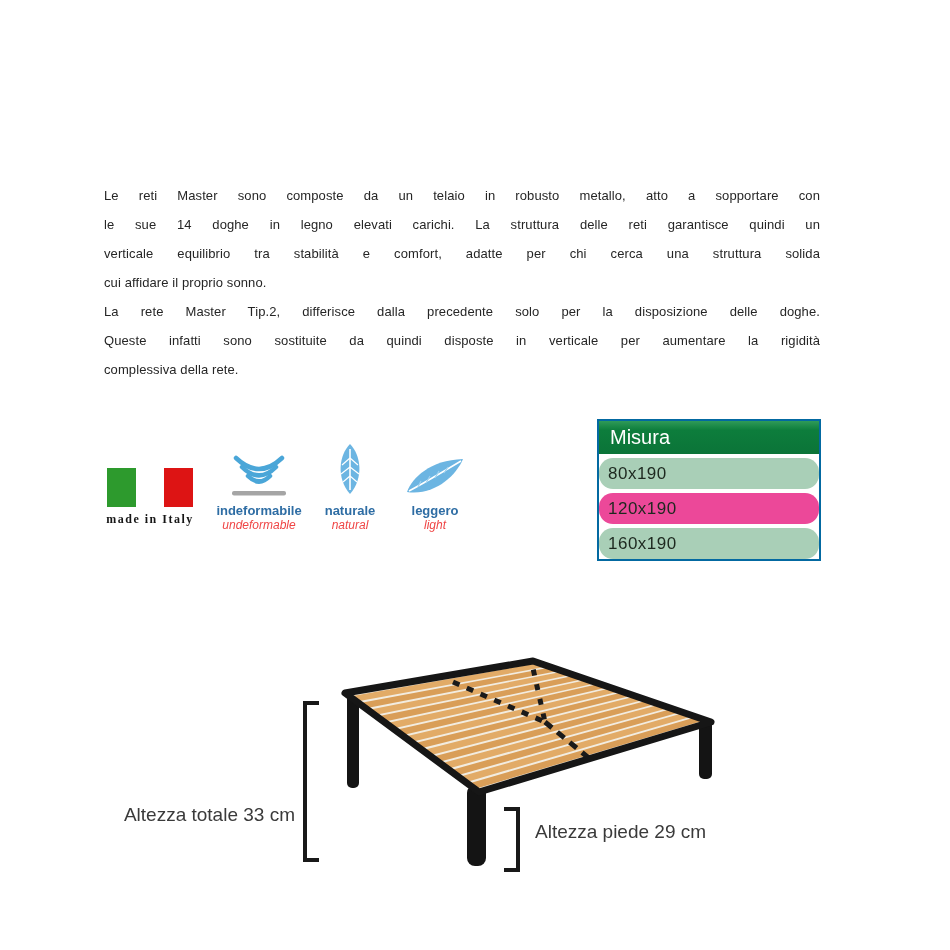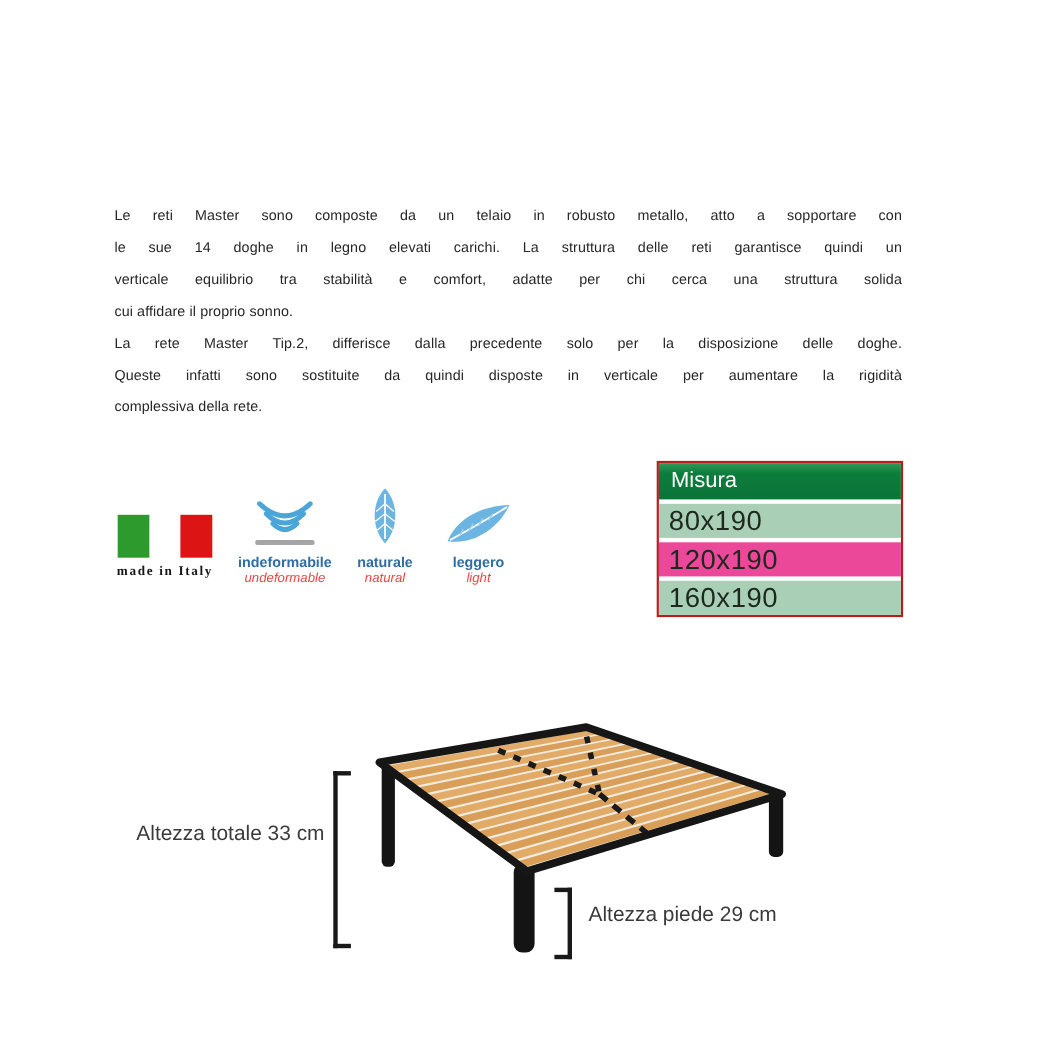"Misura" .sizes-table { border: 2px solid #b91c1c -> 2px solid #0369a1 }
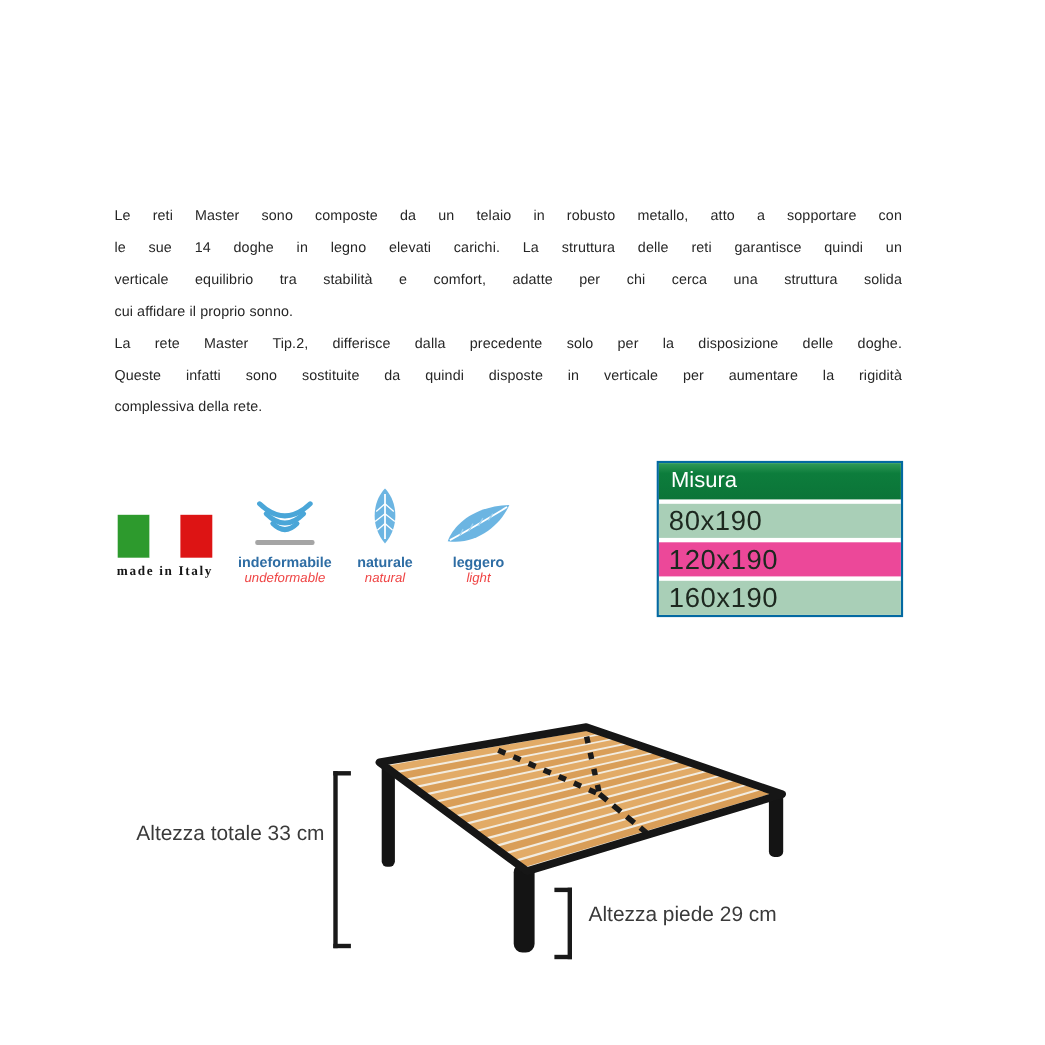"80x190" .sizes-row { border-radius: none -> 14px; font-size: 25px -> 17px }
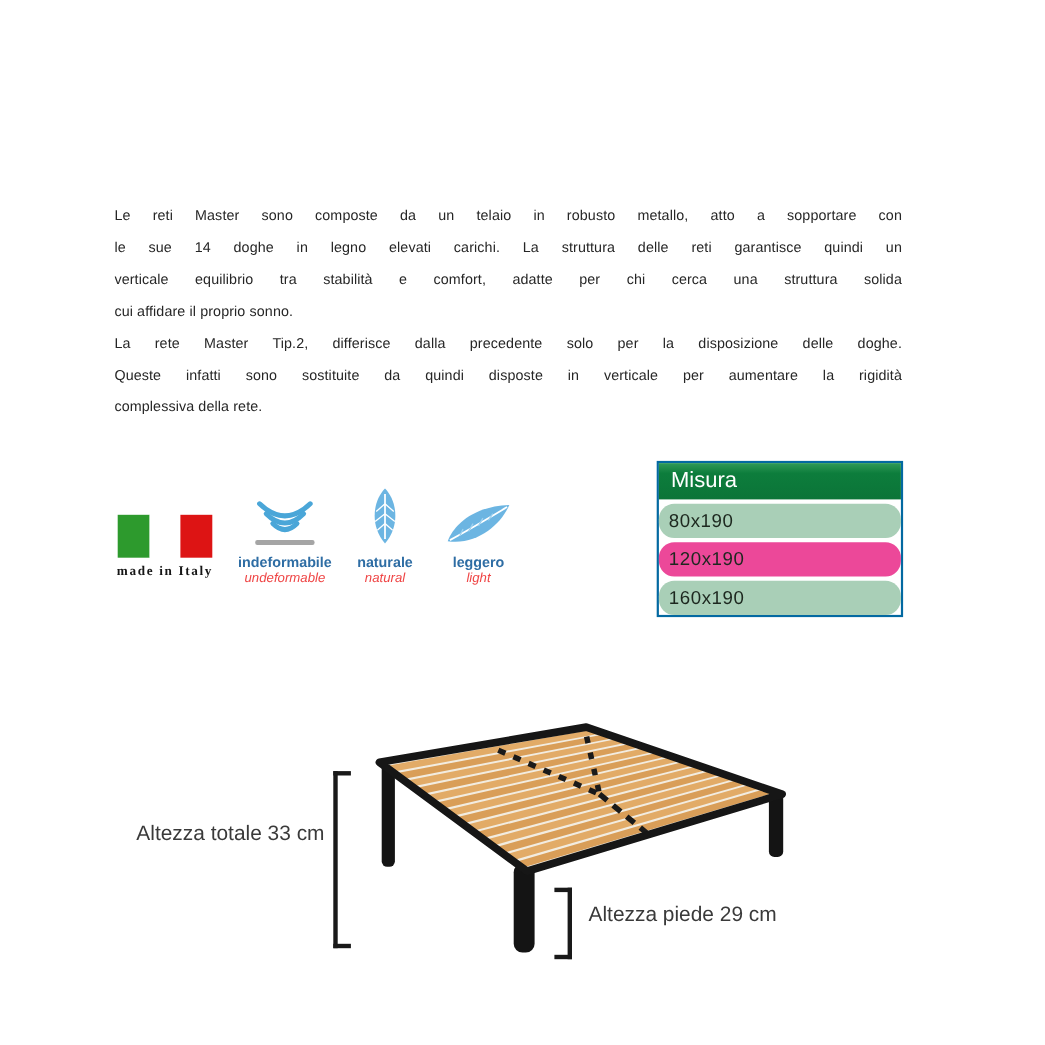"Altezza totale 33 cm" .dim-total { top: 748px -> 804px }
